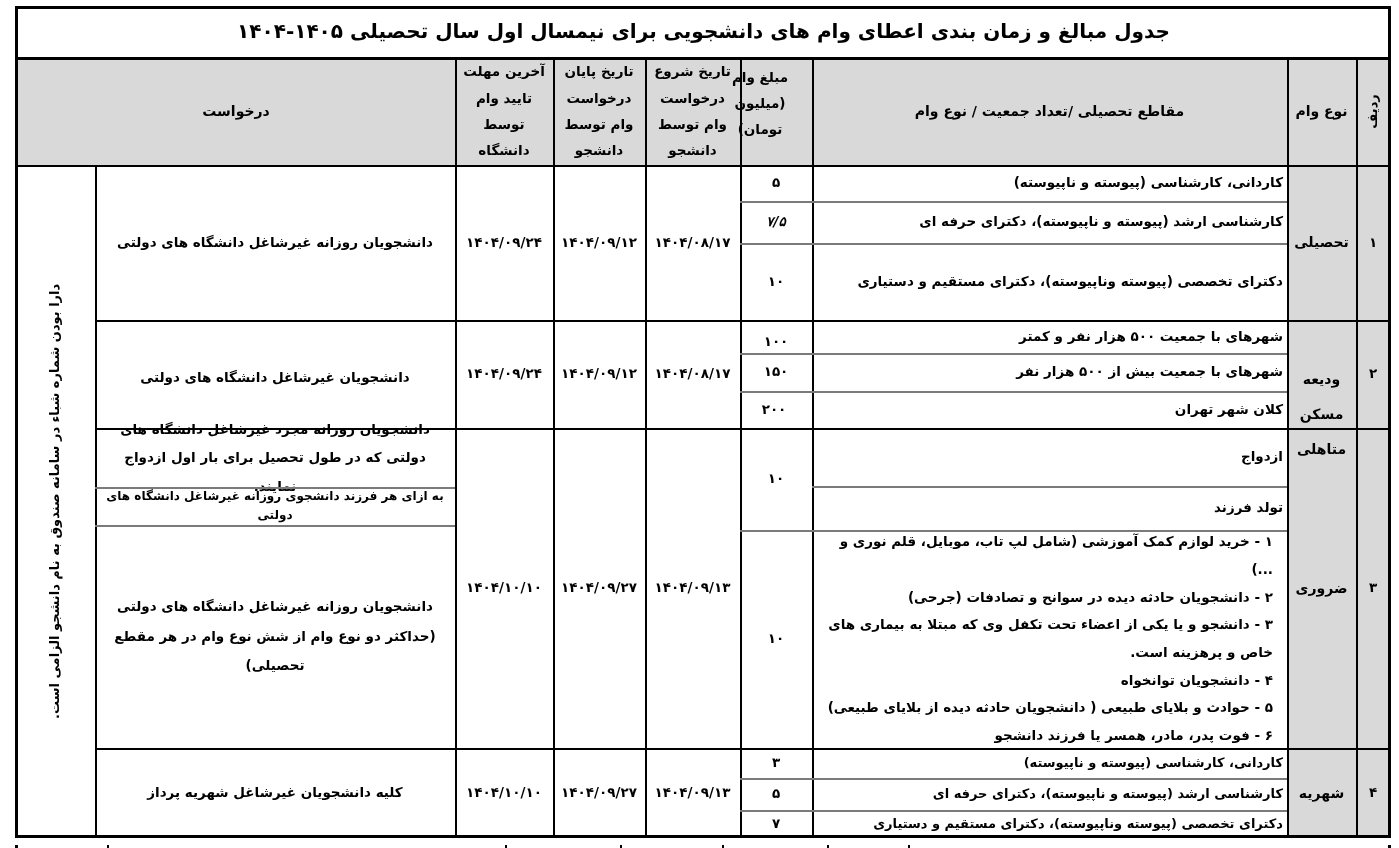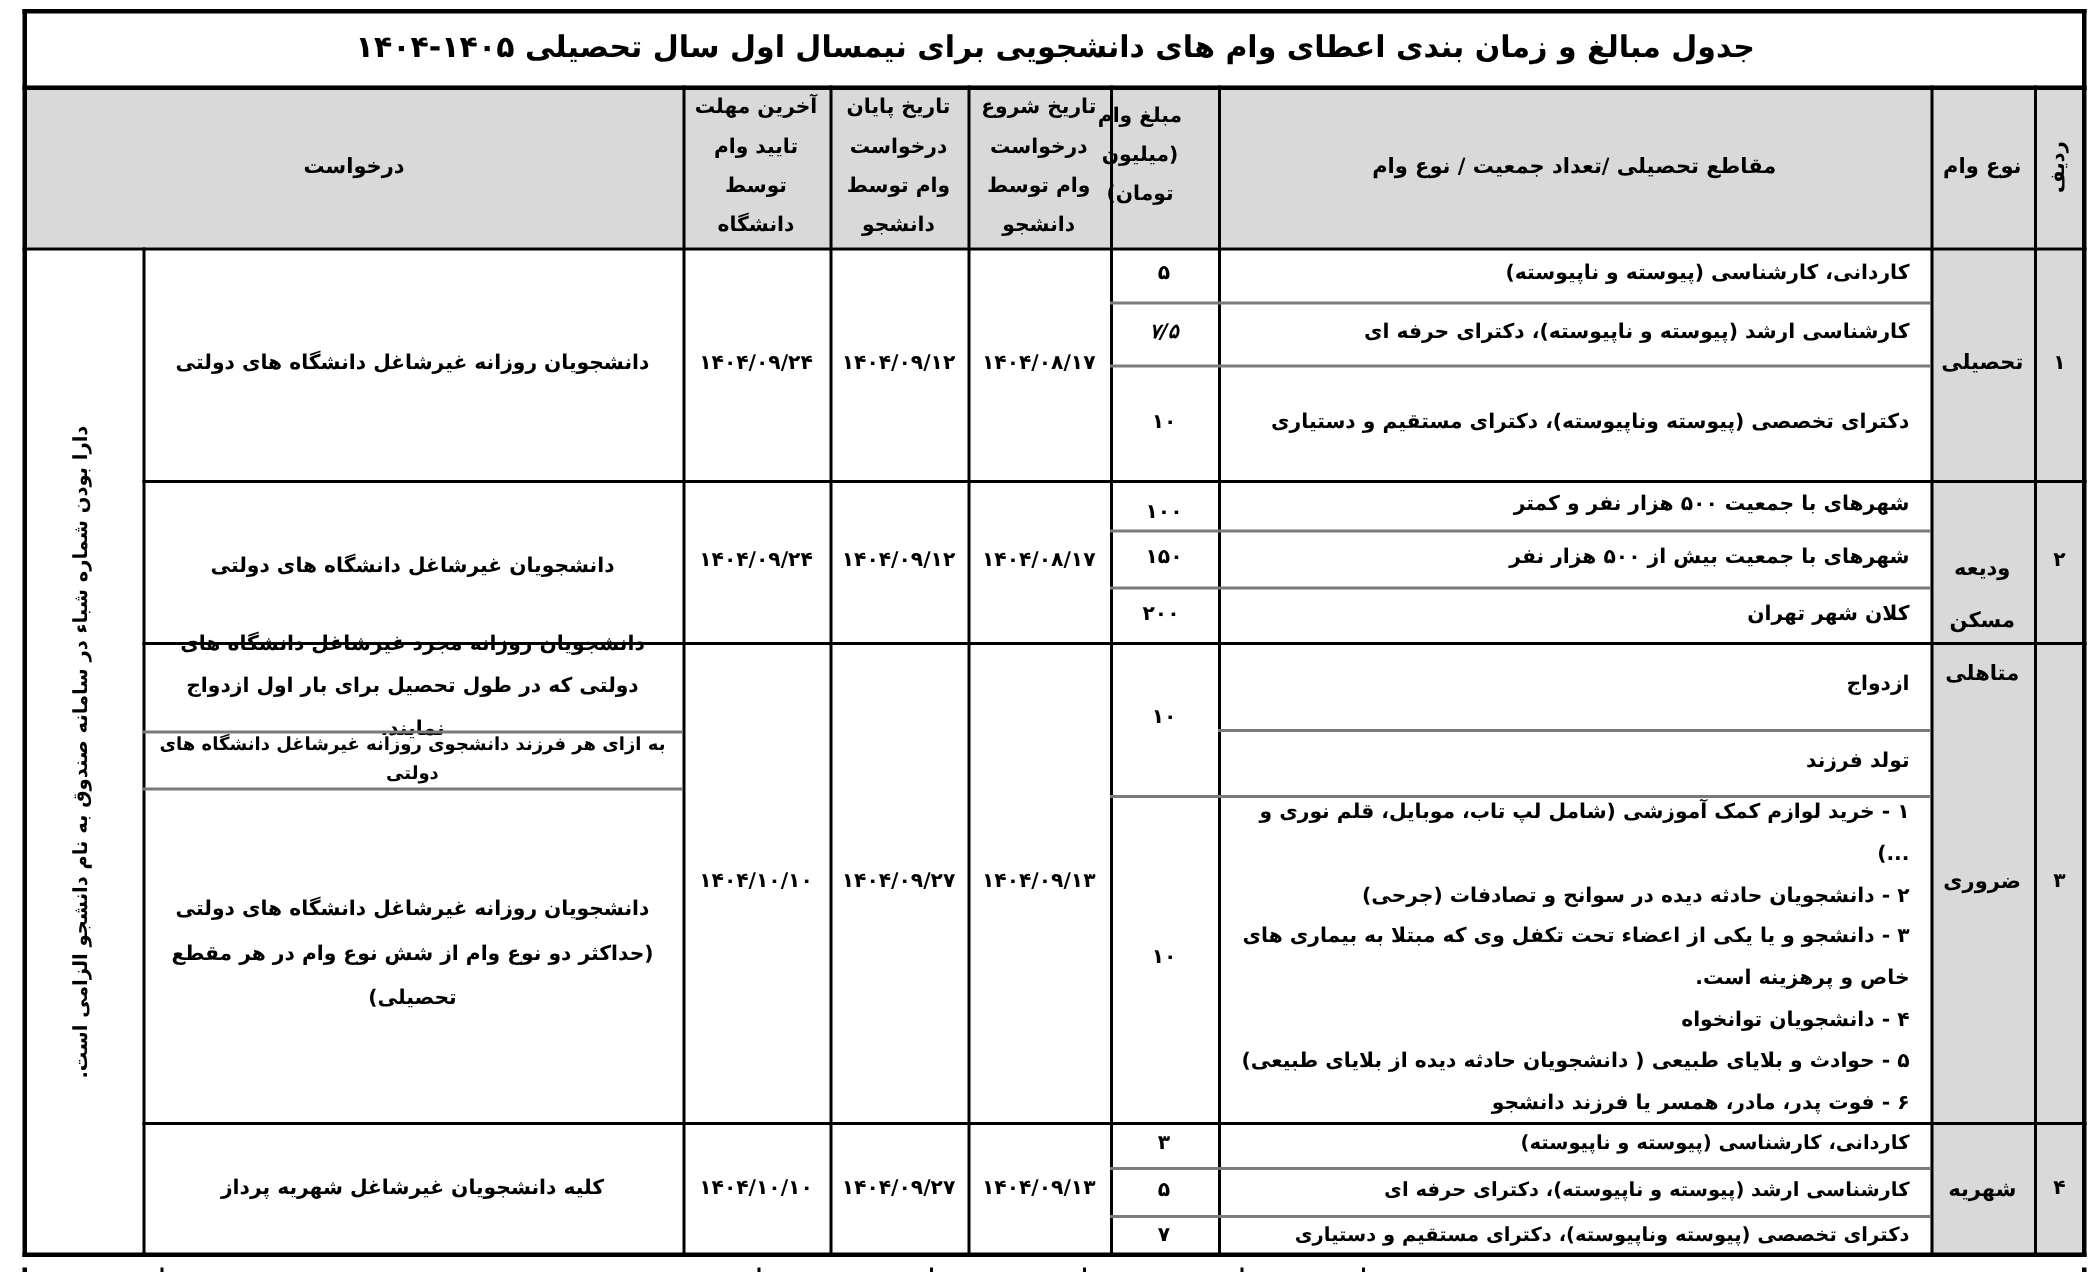"کاردانی، کارشناسی (پیوسته و ناپیوسته)" .ralign { padding-right: 14px -> 4px }
